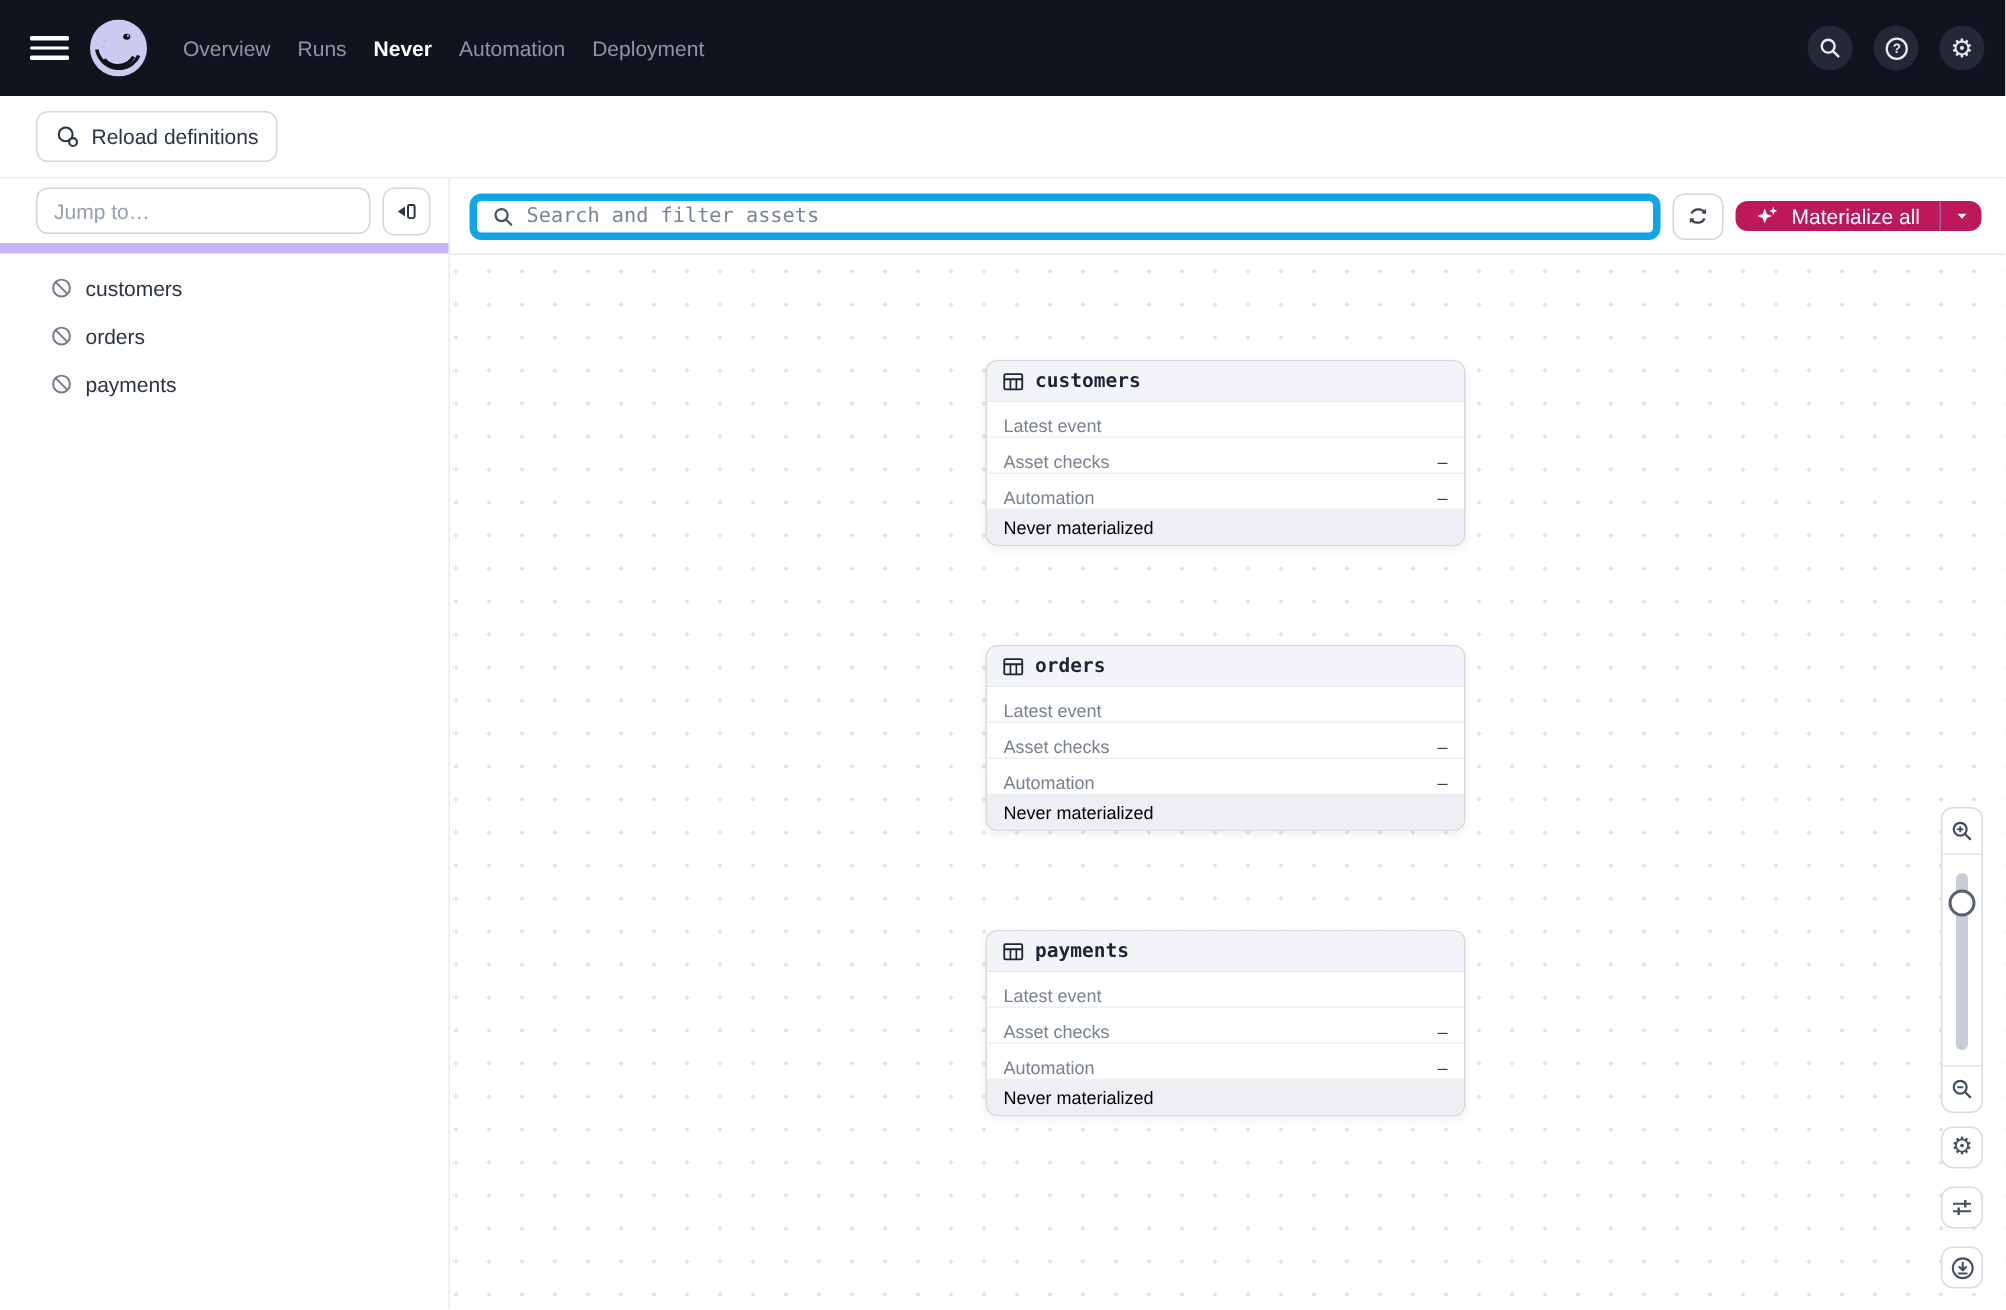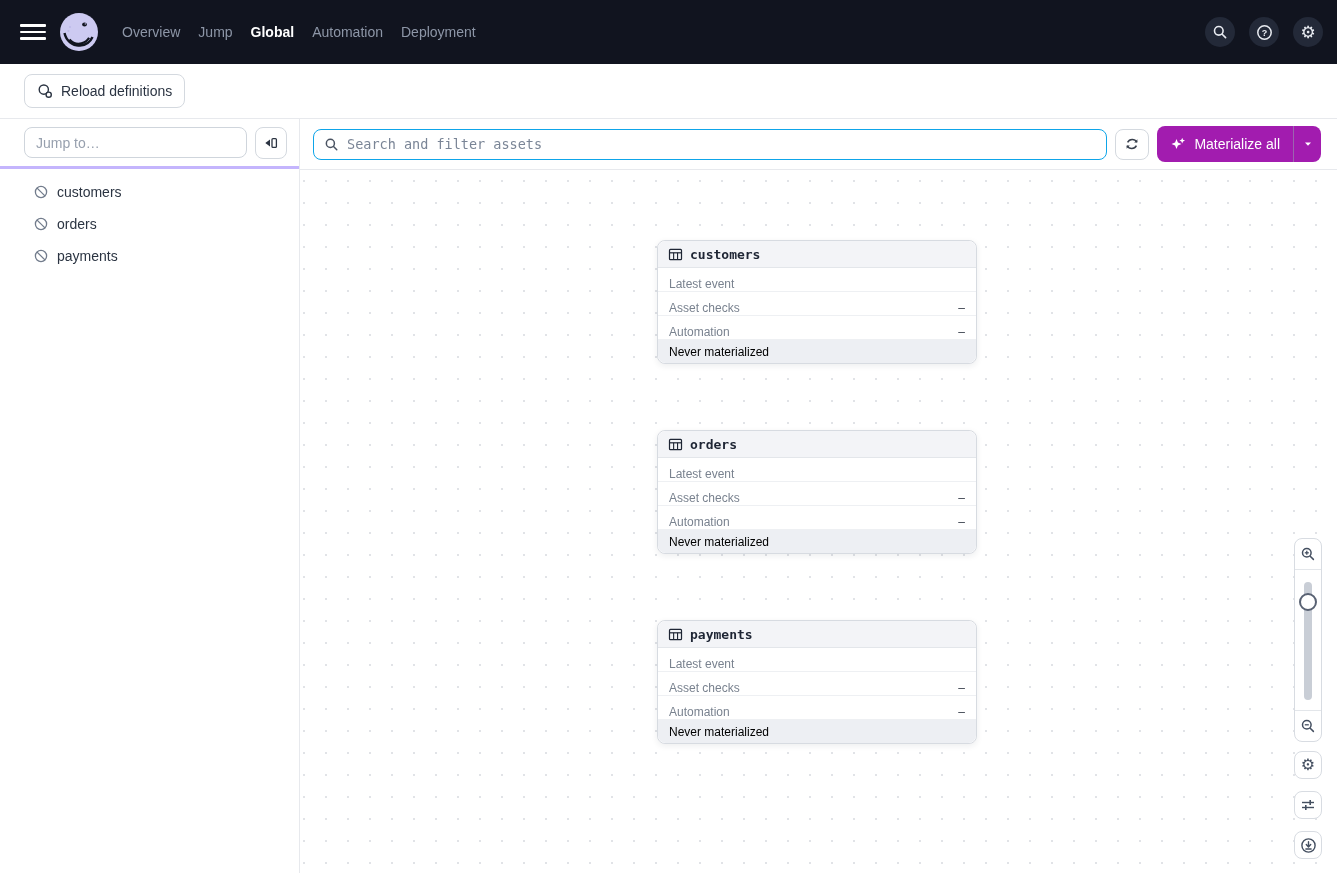"Jump" span.nav-item { text: Jump -> Runs }
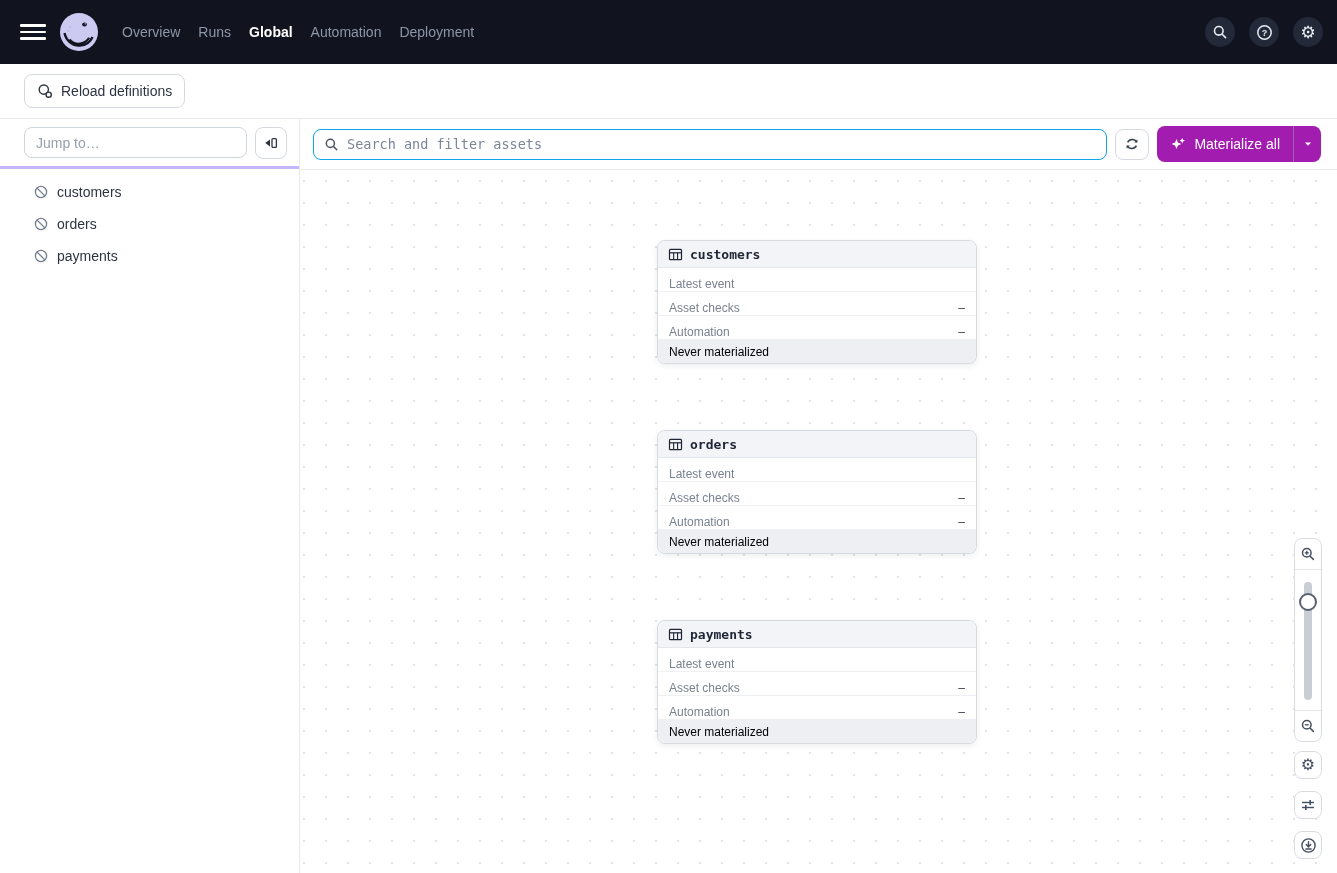"Global" span.nav-item { text: Global -> Never }
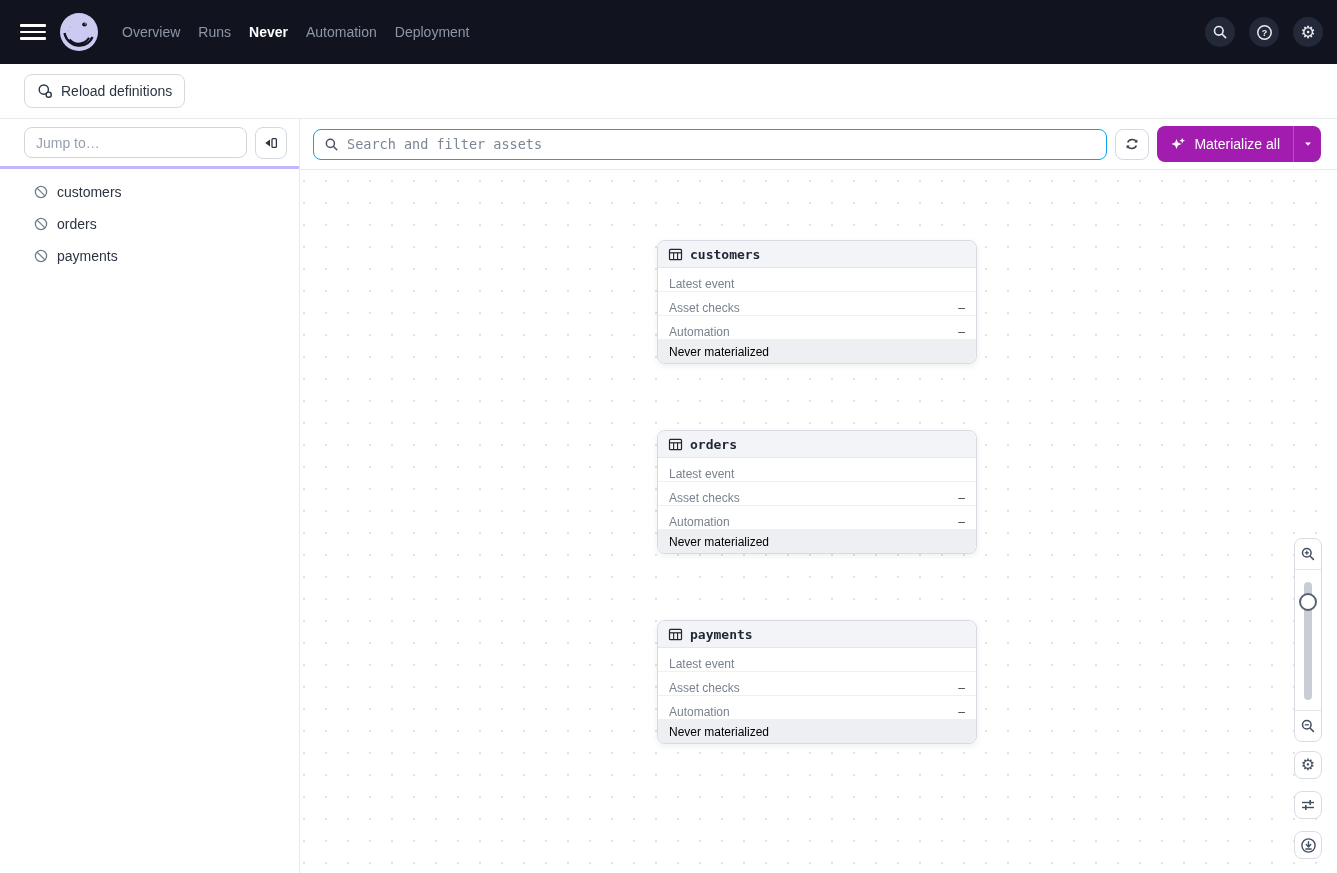"Jump to…" .sidebar-top { border-bottom: 3px solid #c4b5fd -> 7px solid #c4b5fd }
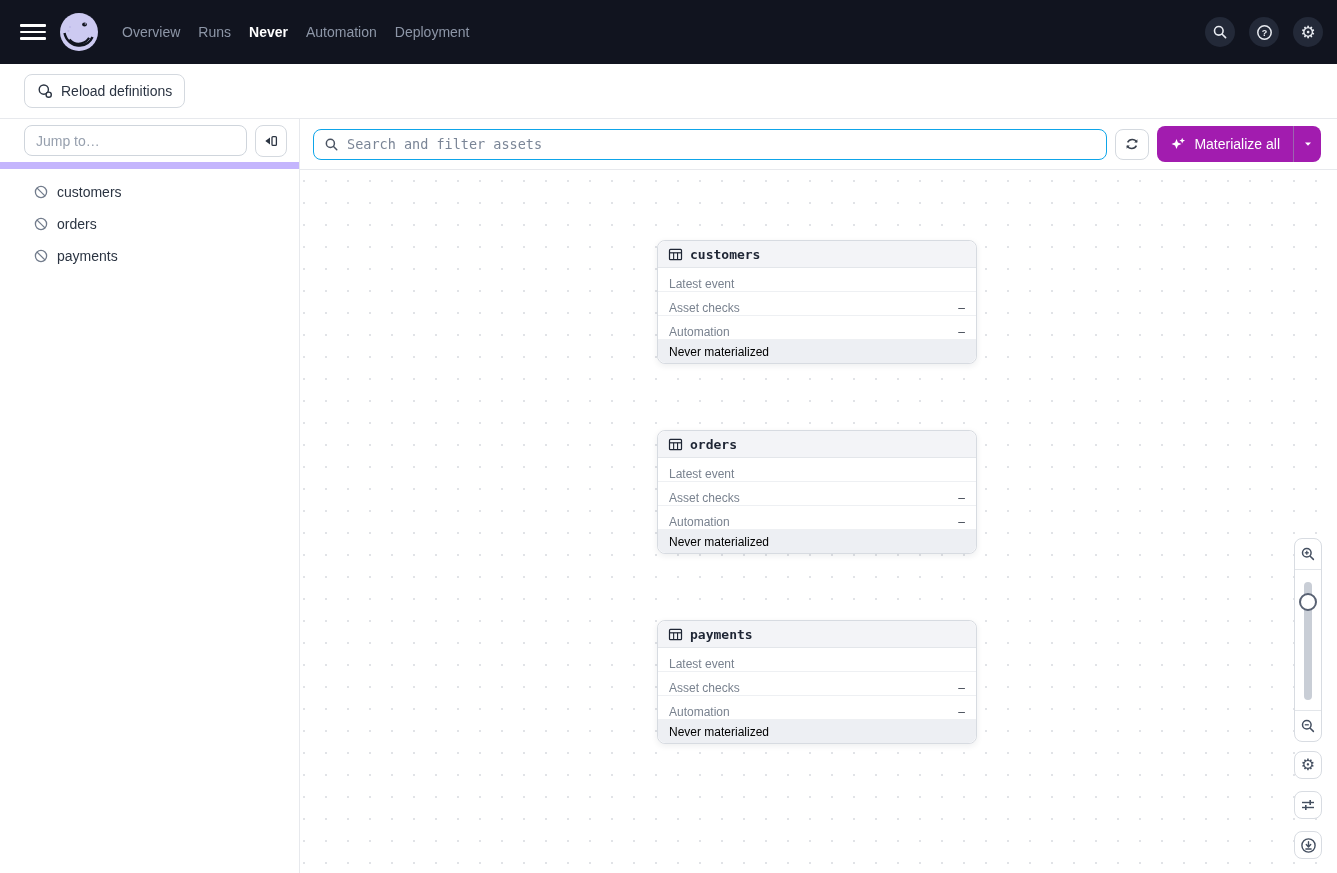"Search and filter assets" .search-box { border: 1px solid #0ea5e9 -> 5px solid #0ea5e9 }
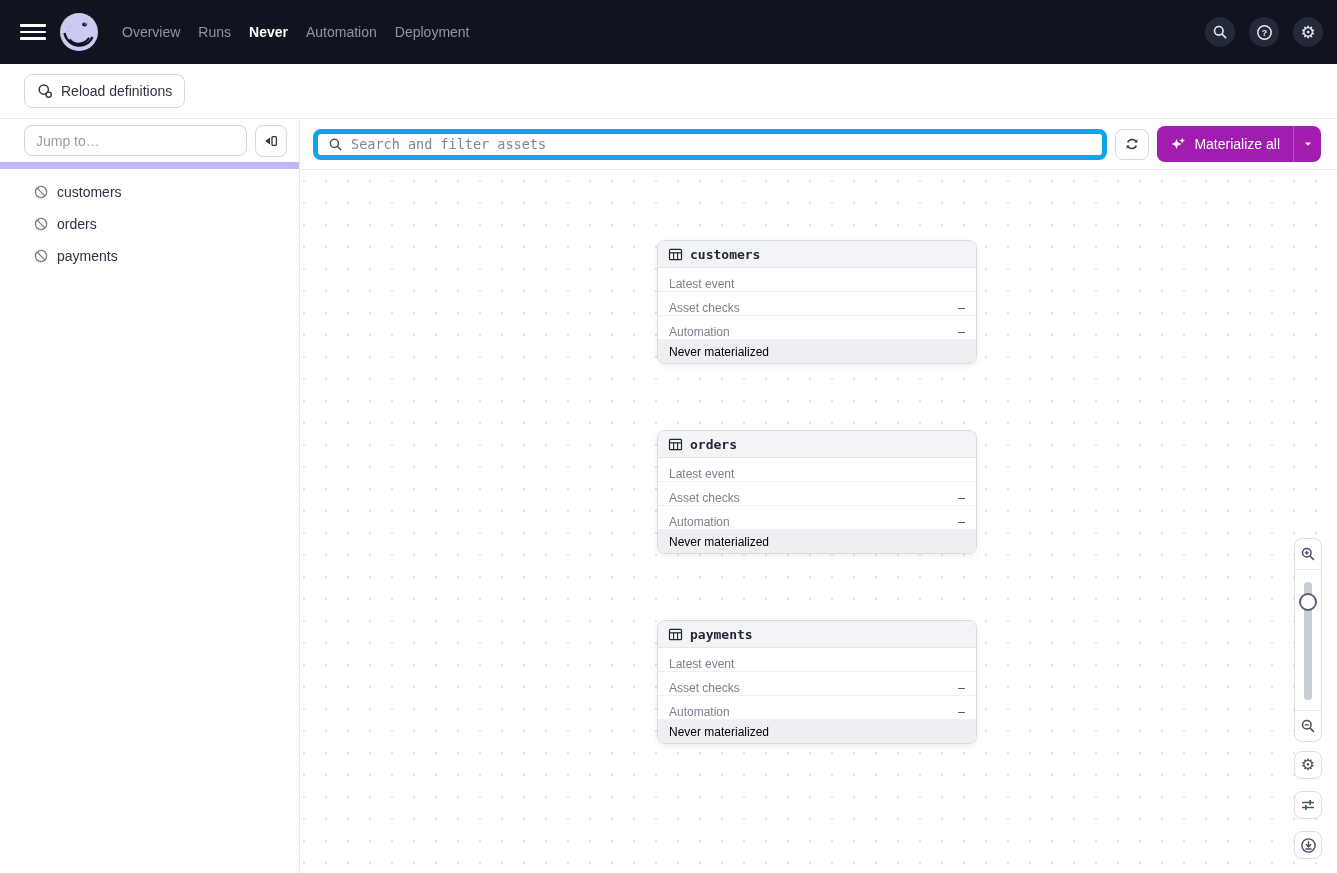"Materialize all" .materialize { background: #a21caf -> #be185d; height: 36px -> 20px }
